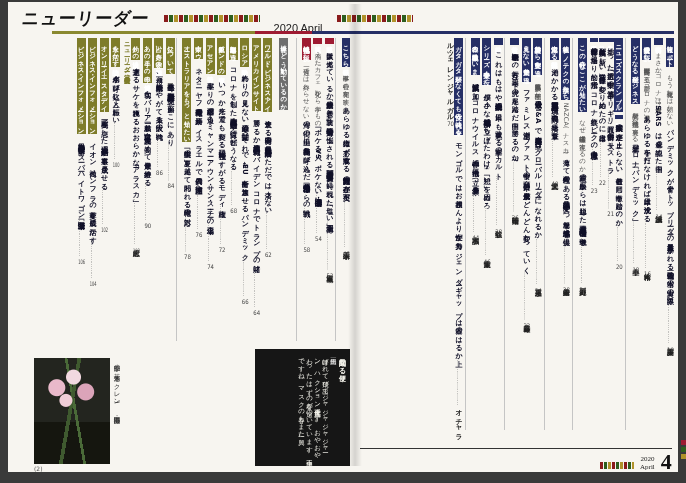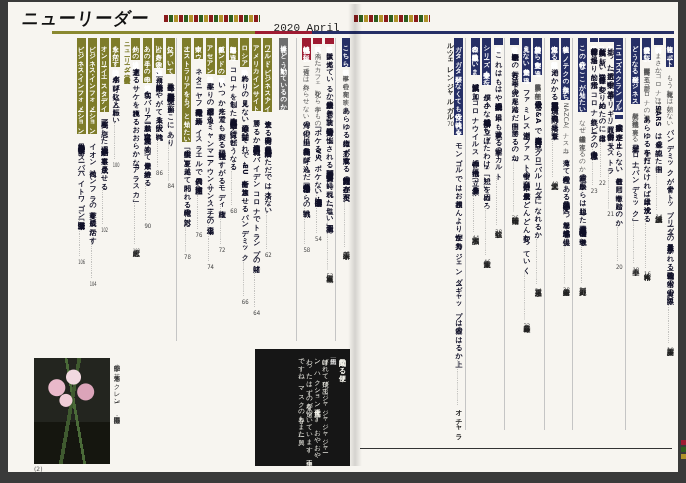"2020 April" .issue { font-family: Liberation Mono, monospace -> Liberation Sans, sans-serif }
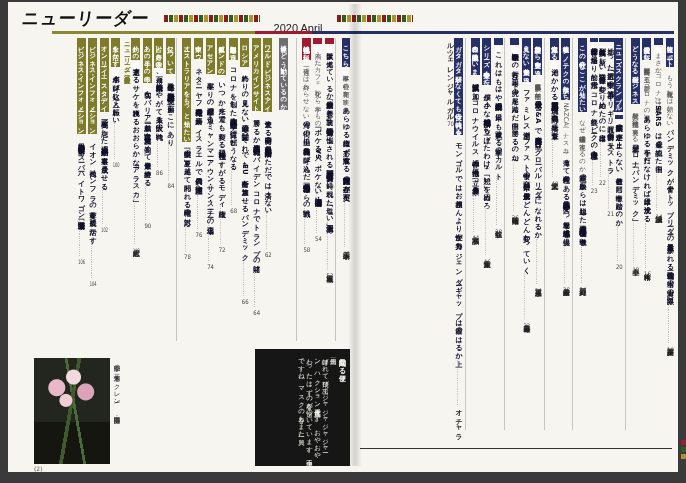"2020" div.footer { html: none -> <div> <span></span> <span> <span>2020</span><br> <span>April</span> </span> <span>4</span> </div> }
